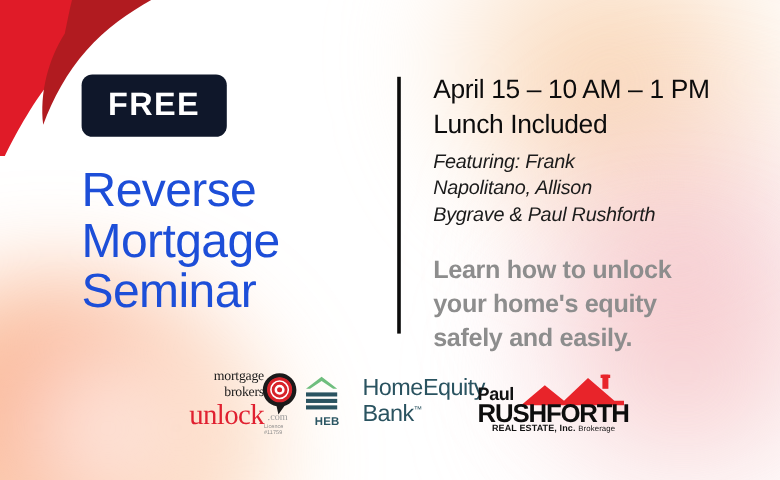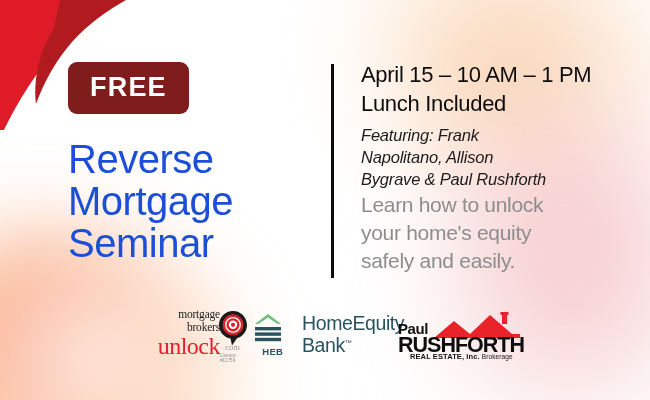"FREE" .free-badge { background: #7f1d1d -> #0f172a }
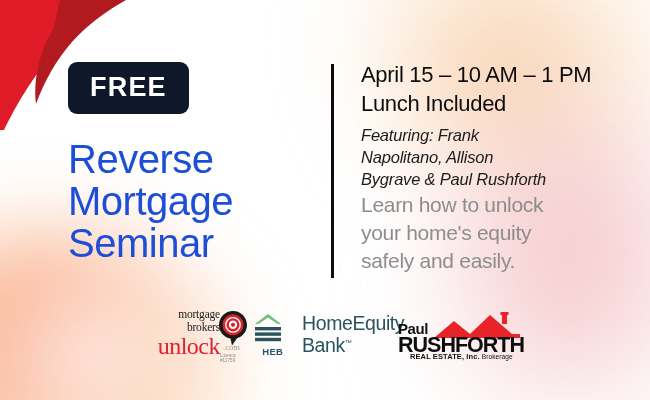"Learn how to unlock" .tagline { font-weight: 400 -> 700; margin-top: none -> 21px }
